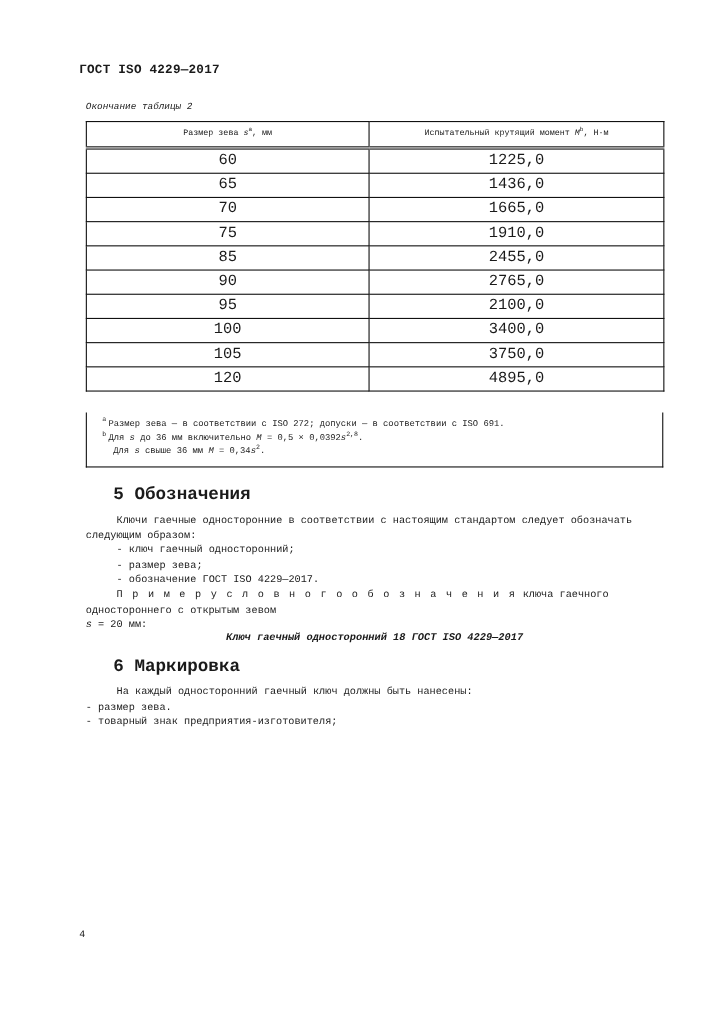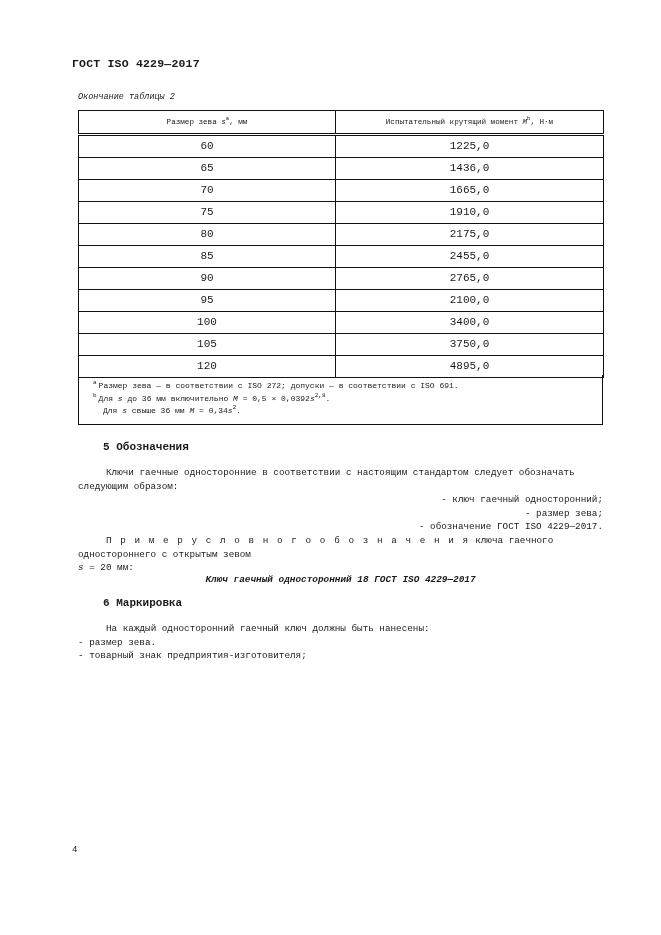"60" .data-table td { font-size: 11px -> 14px }
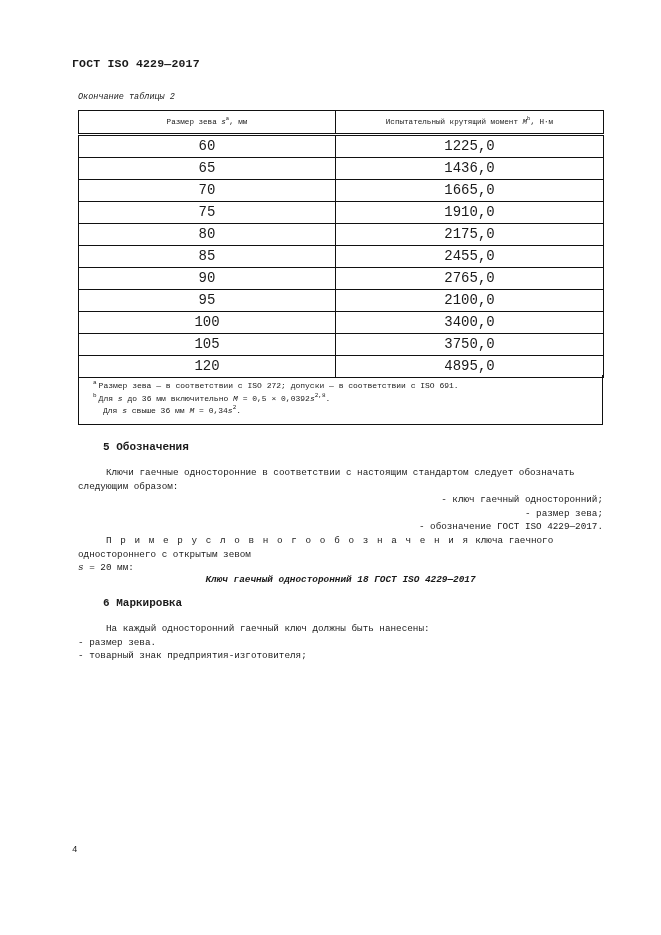"80" tr { html: <tr> <td>80</td> <td>2175,0</td> </tr> -> none }
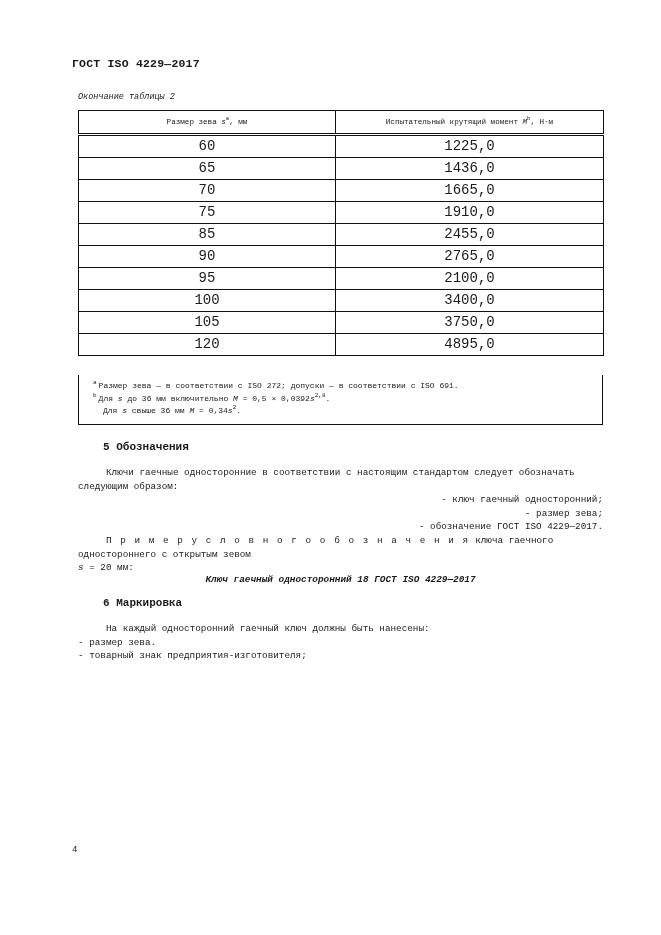"5 Обозначения" .section-title { font-size: 11px -> 16px }
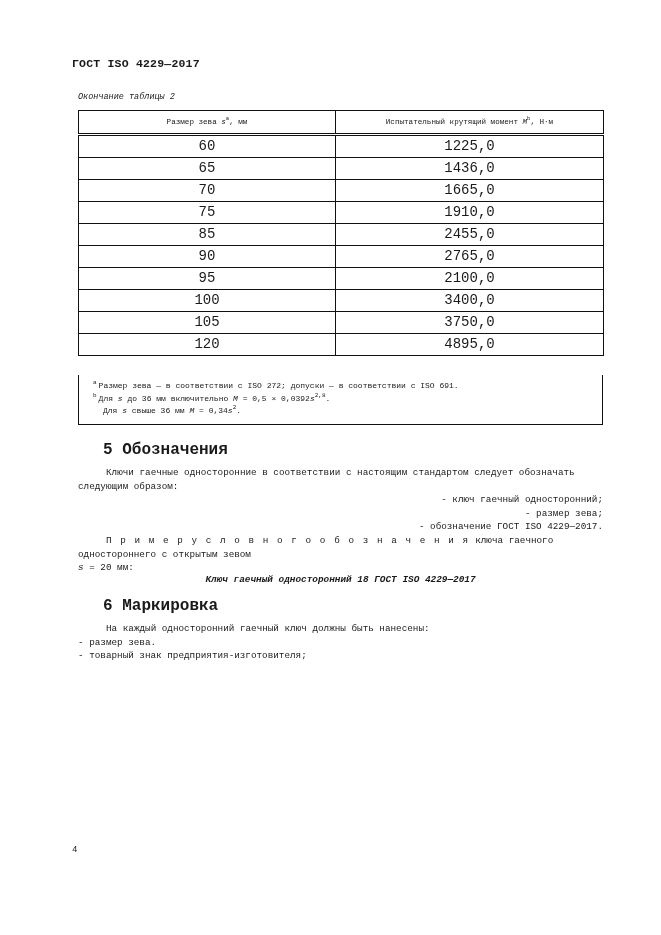"- ключ гаечный односторонний;" .list-line { text-align: right -> none }
